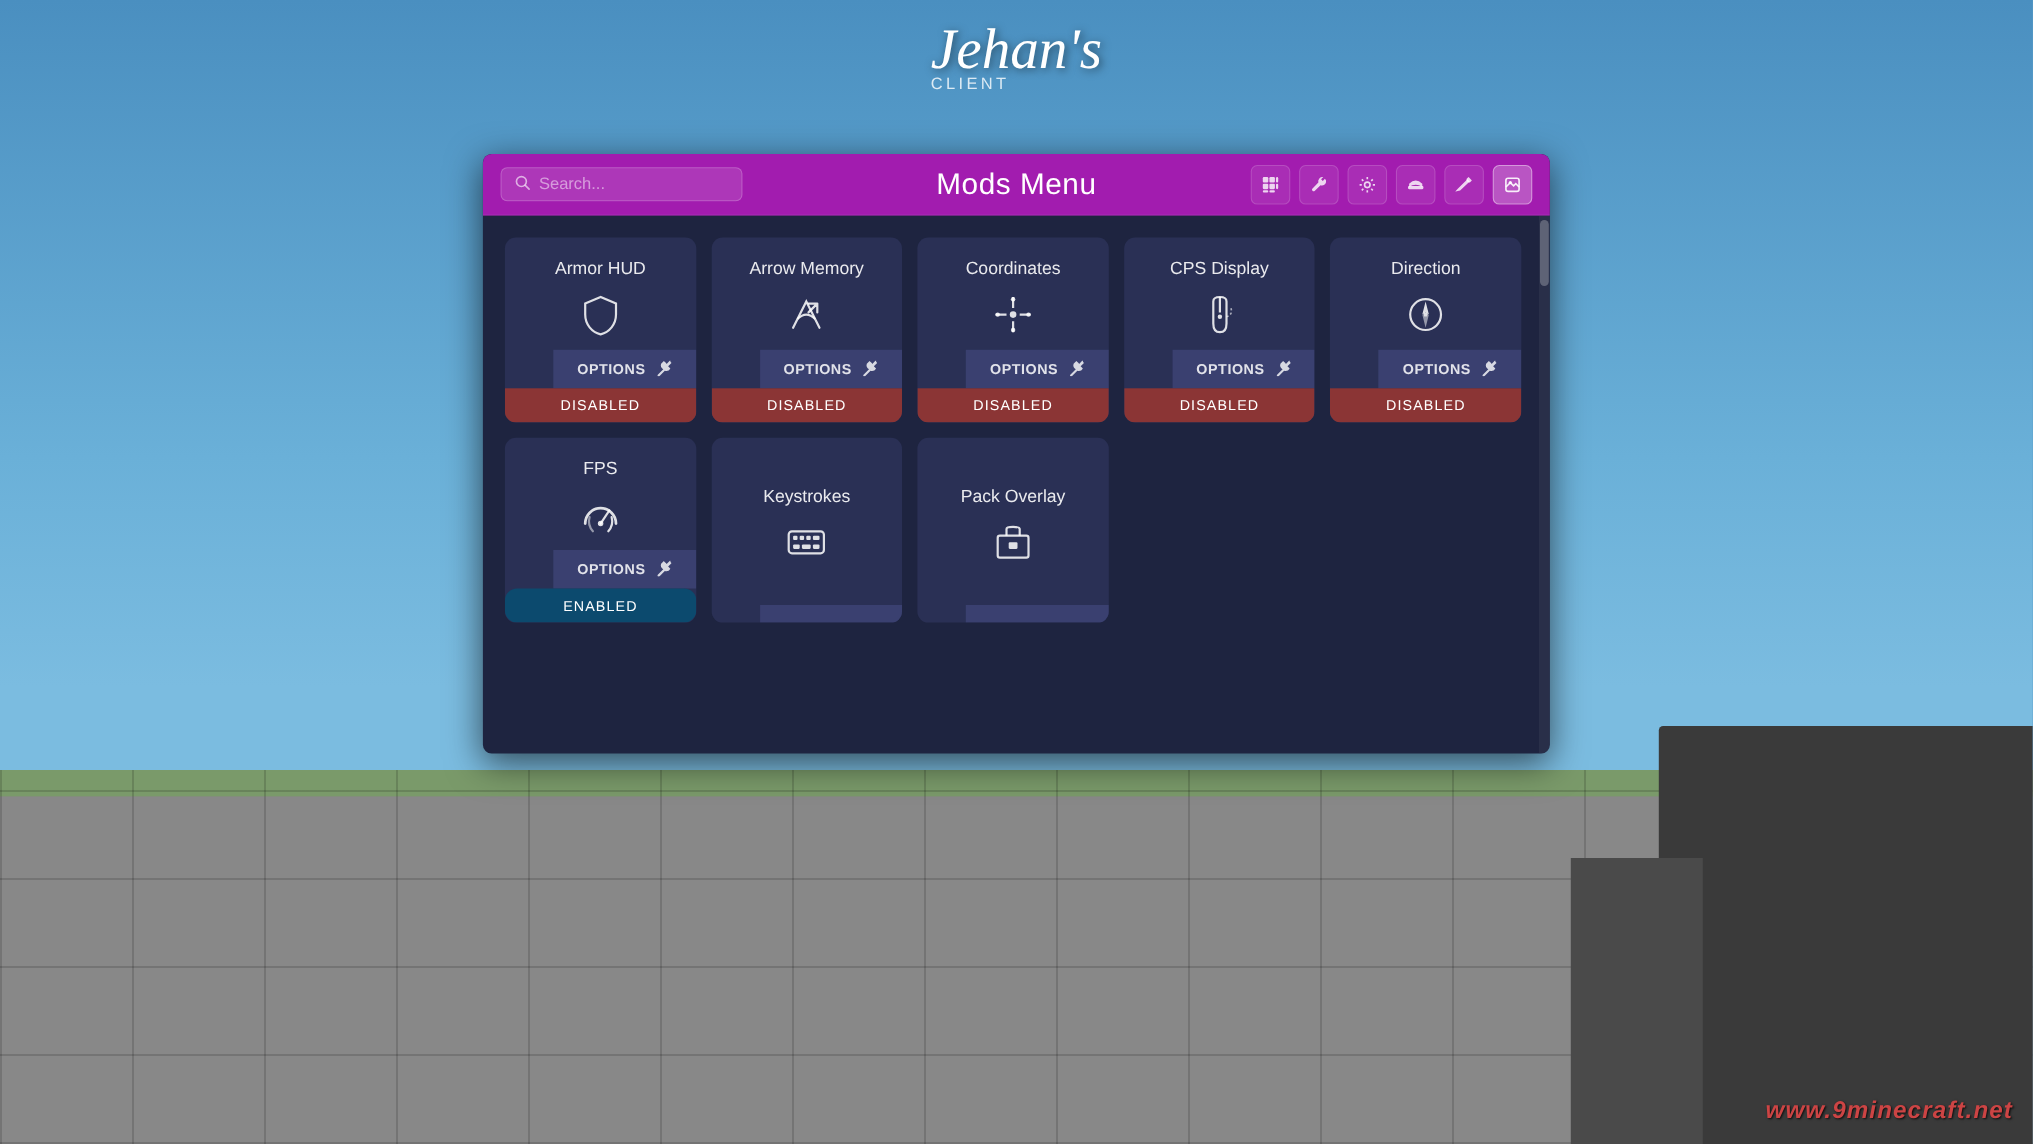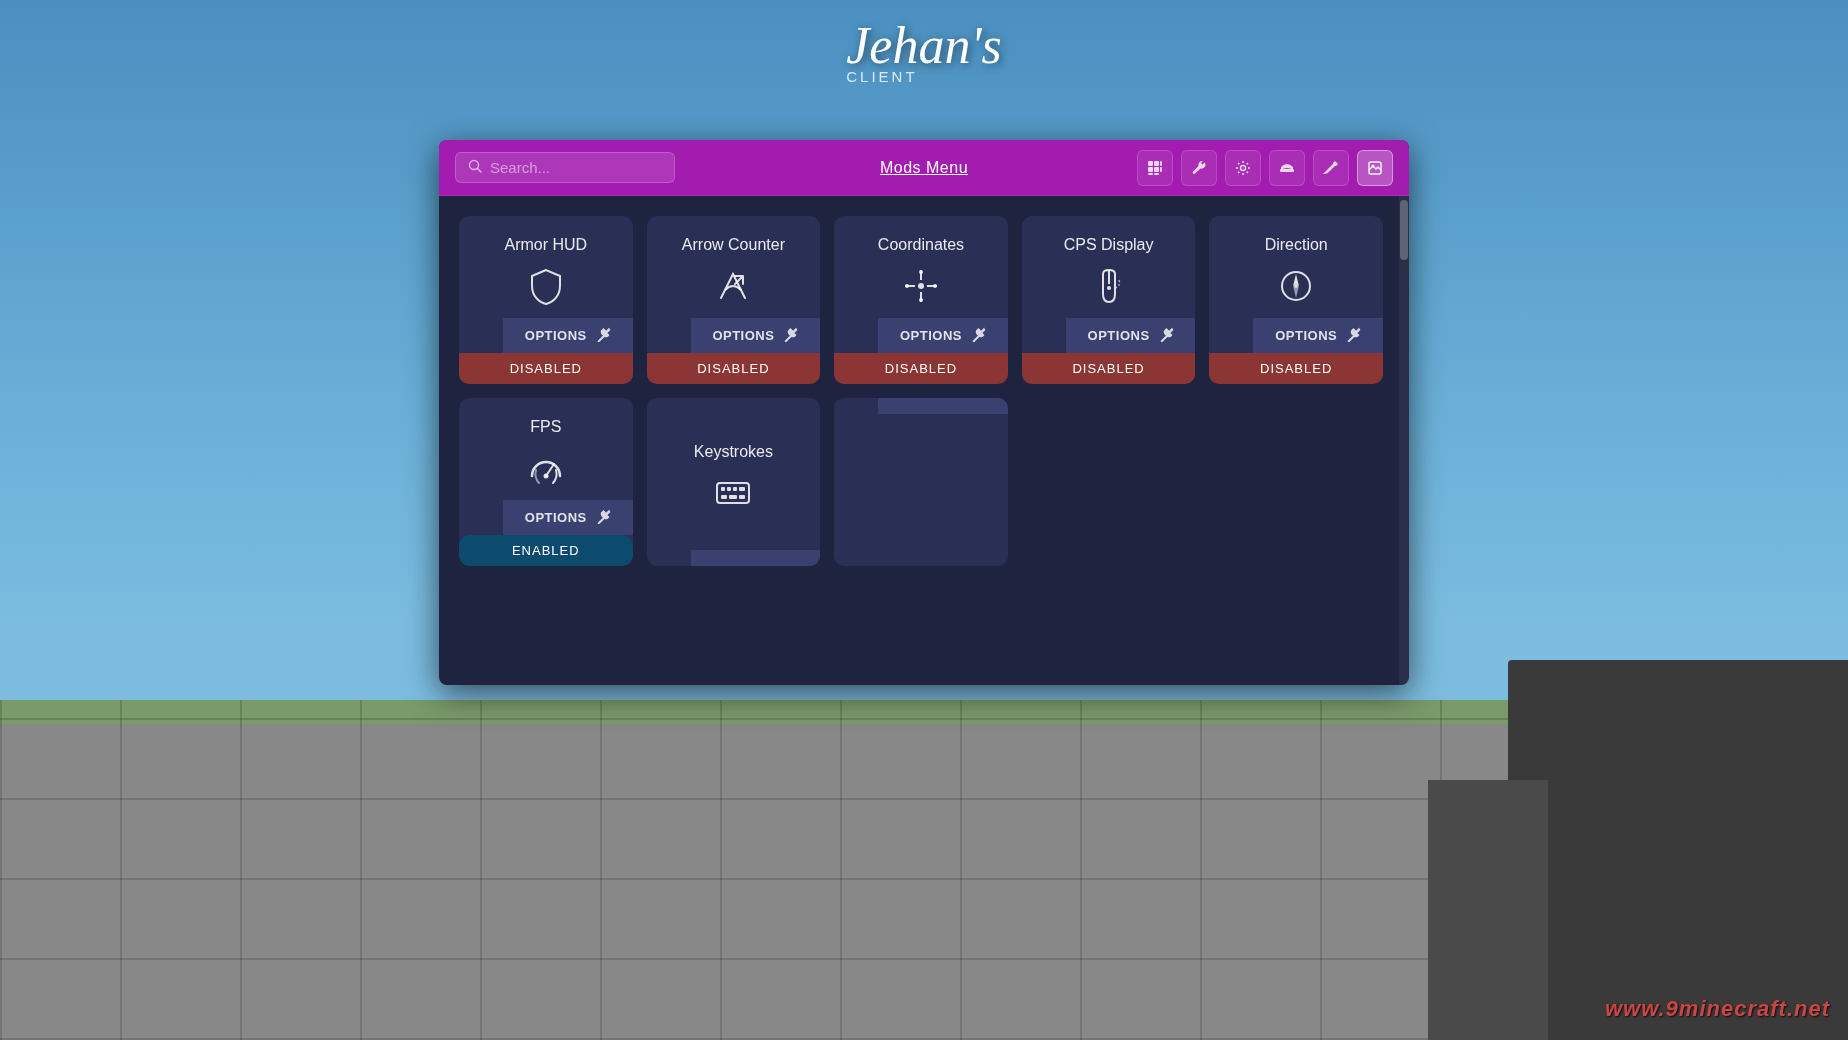"Mods Menu" .modal-title { font-size: 16px -> 27px; text-decoration: underline -> none }
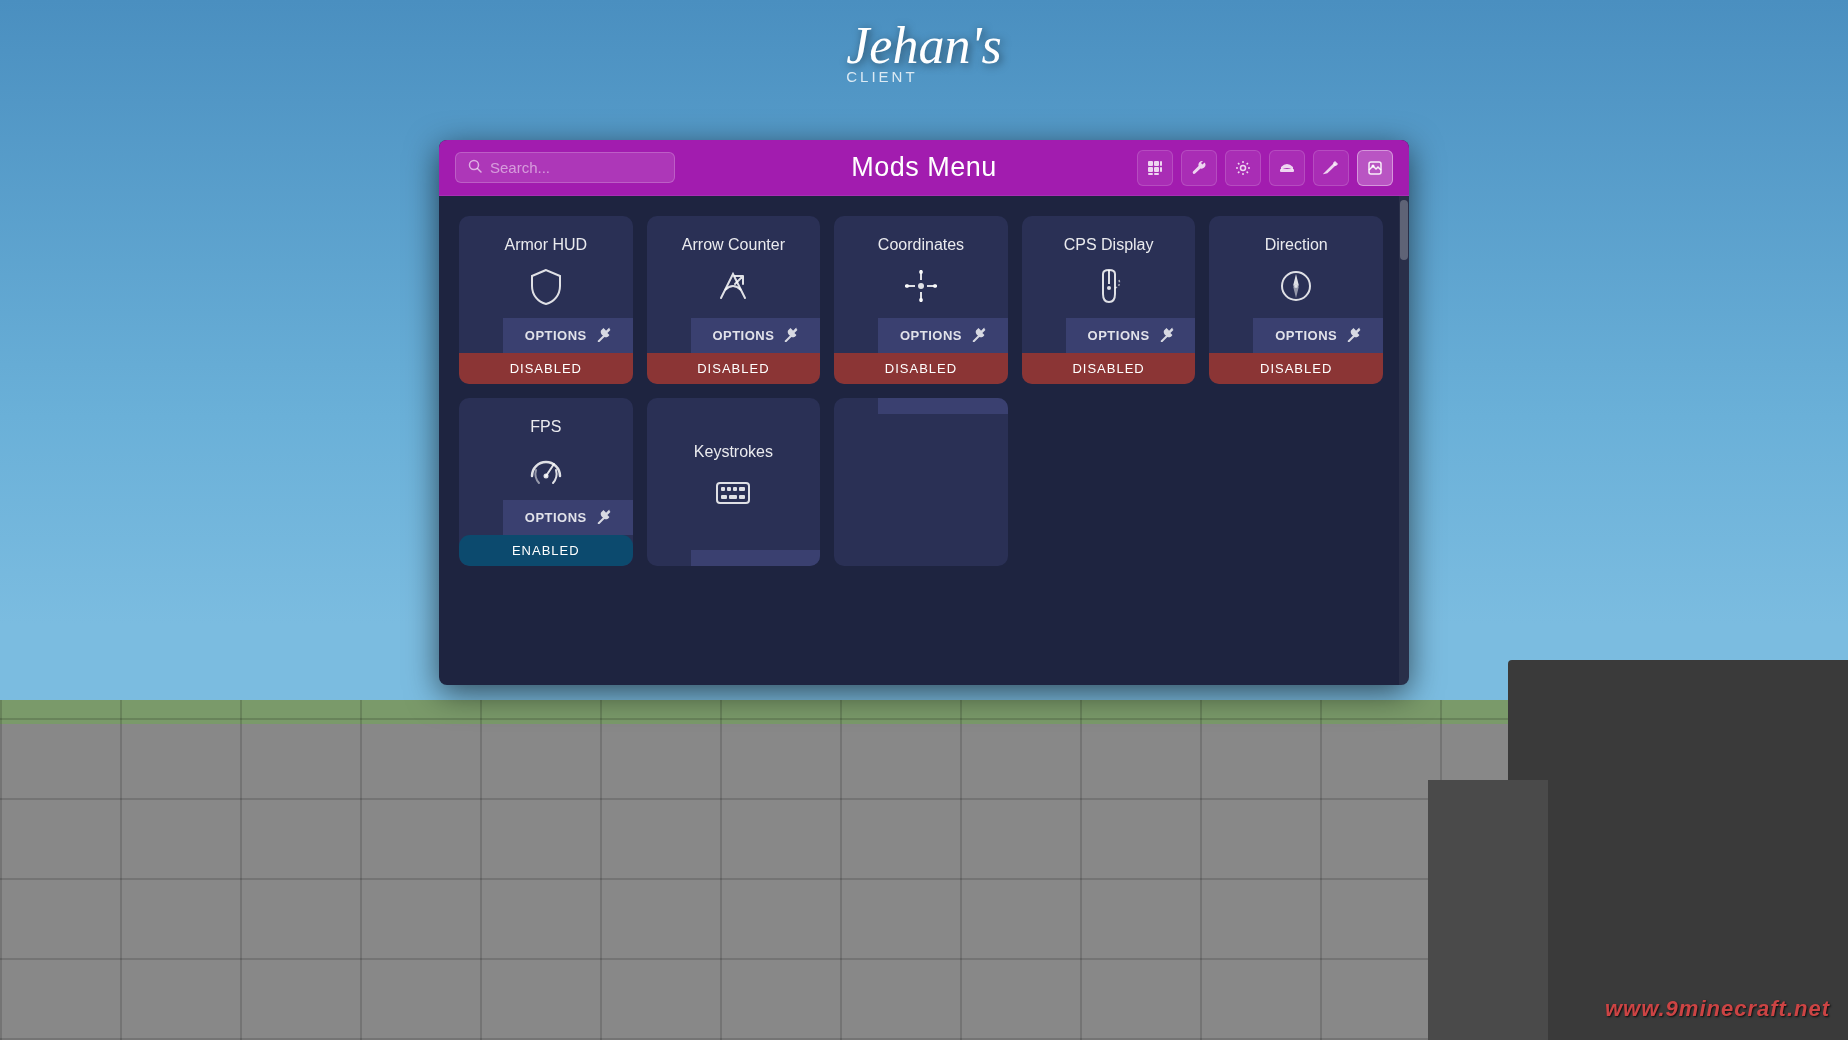"Arrow Counter" div.mod-card-name { text: Counter -> Memory }
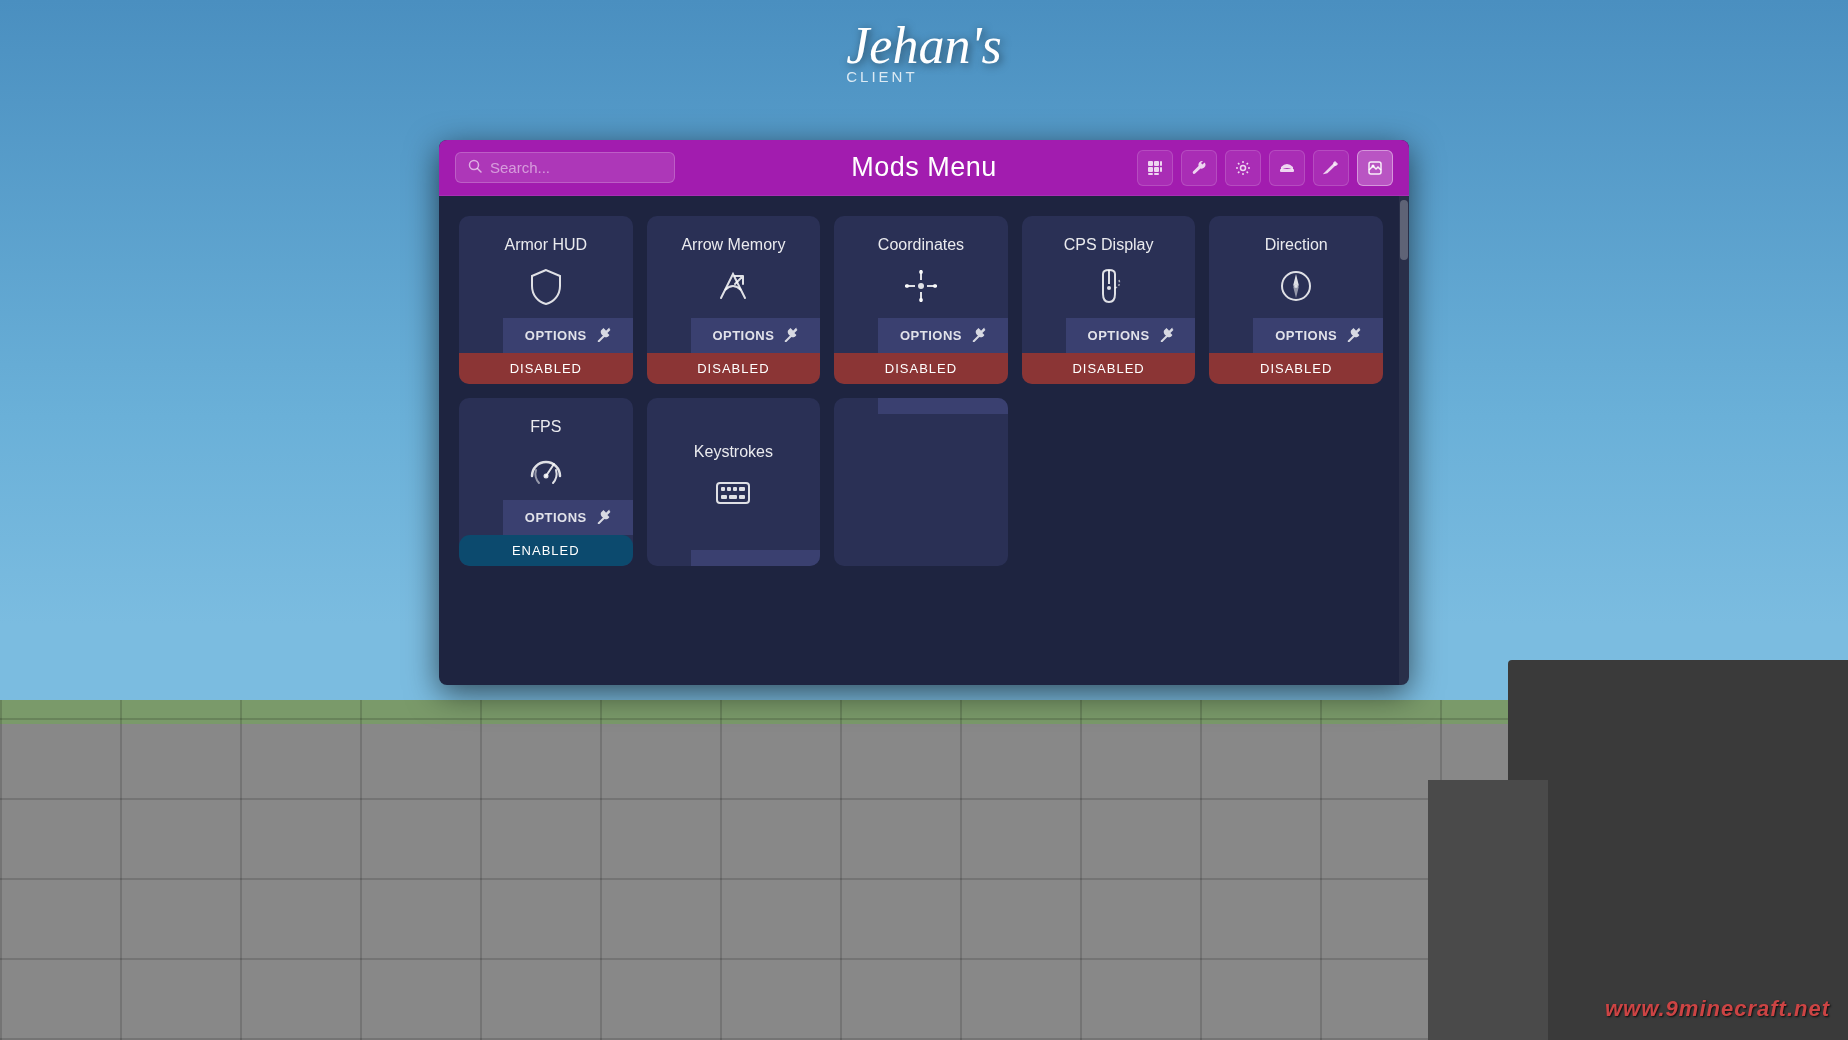"Pack Overlay" div.mod-card-top { html: none -> <div> <div>Pack Overlay</div> <div> <svg> <rect></rect> <path></path> <rect></rect> </svg> </div> </div> }
